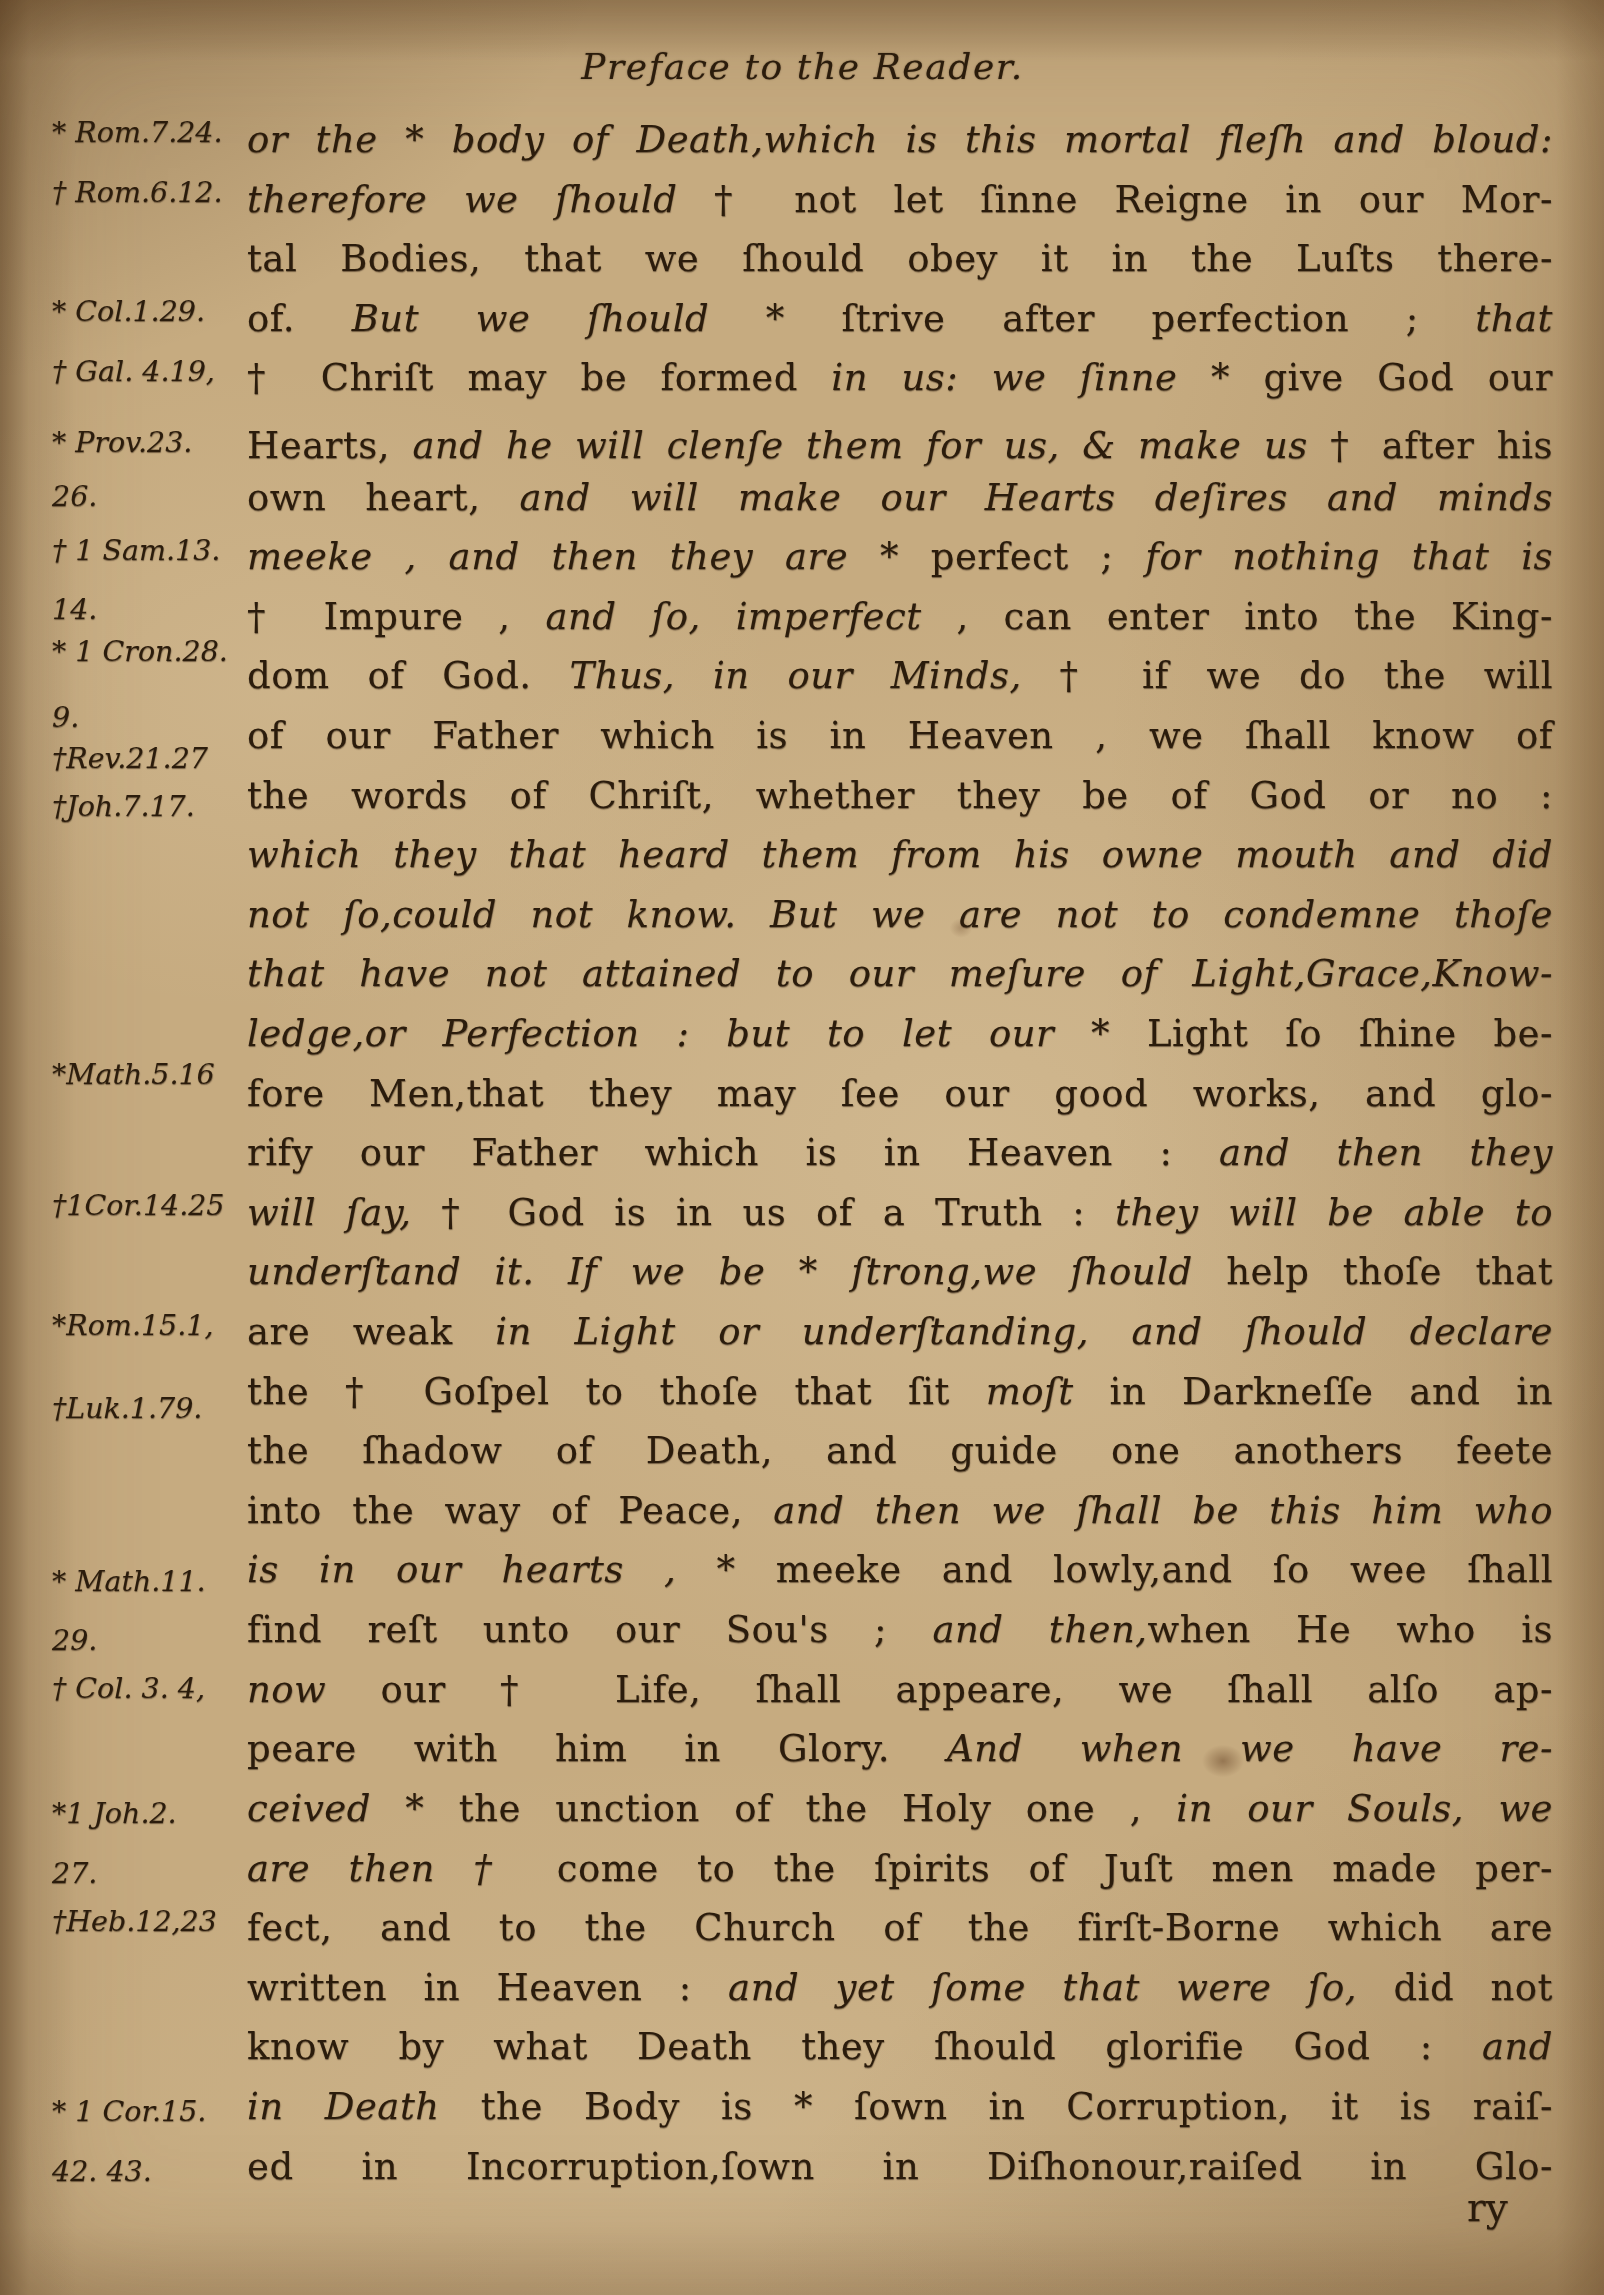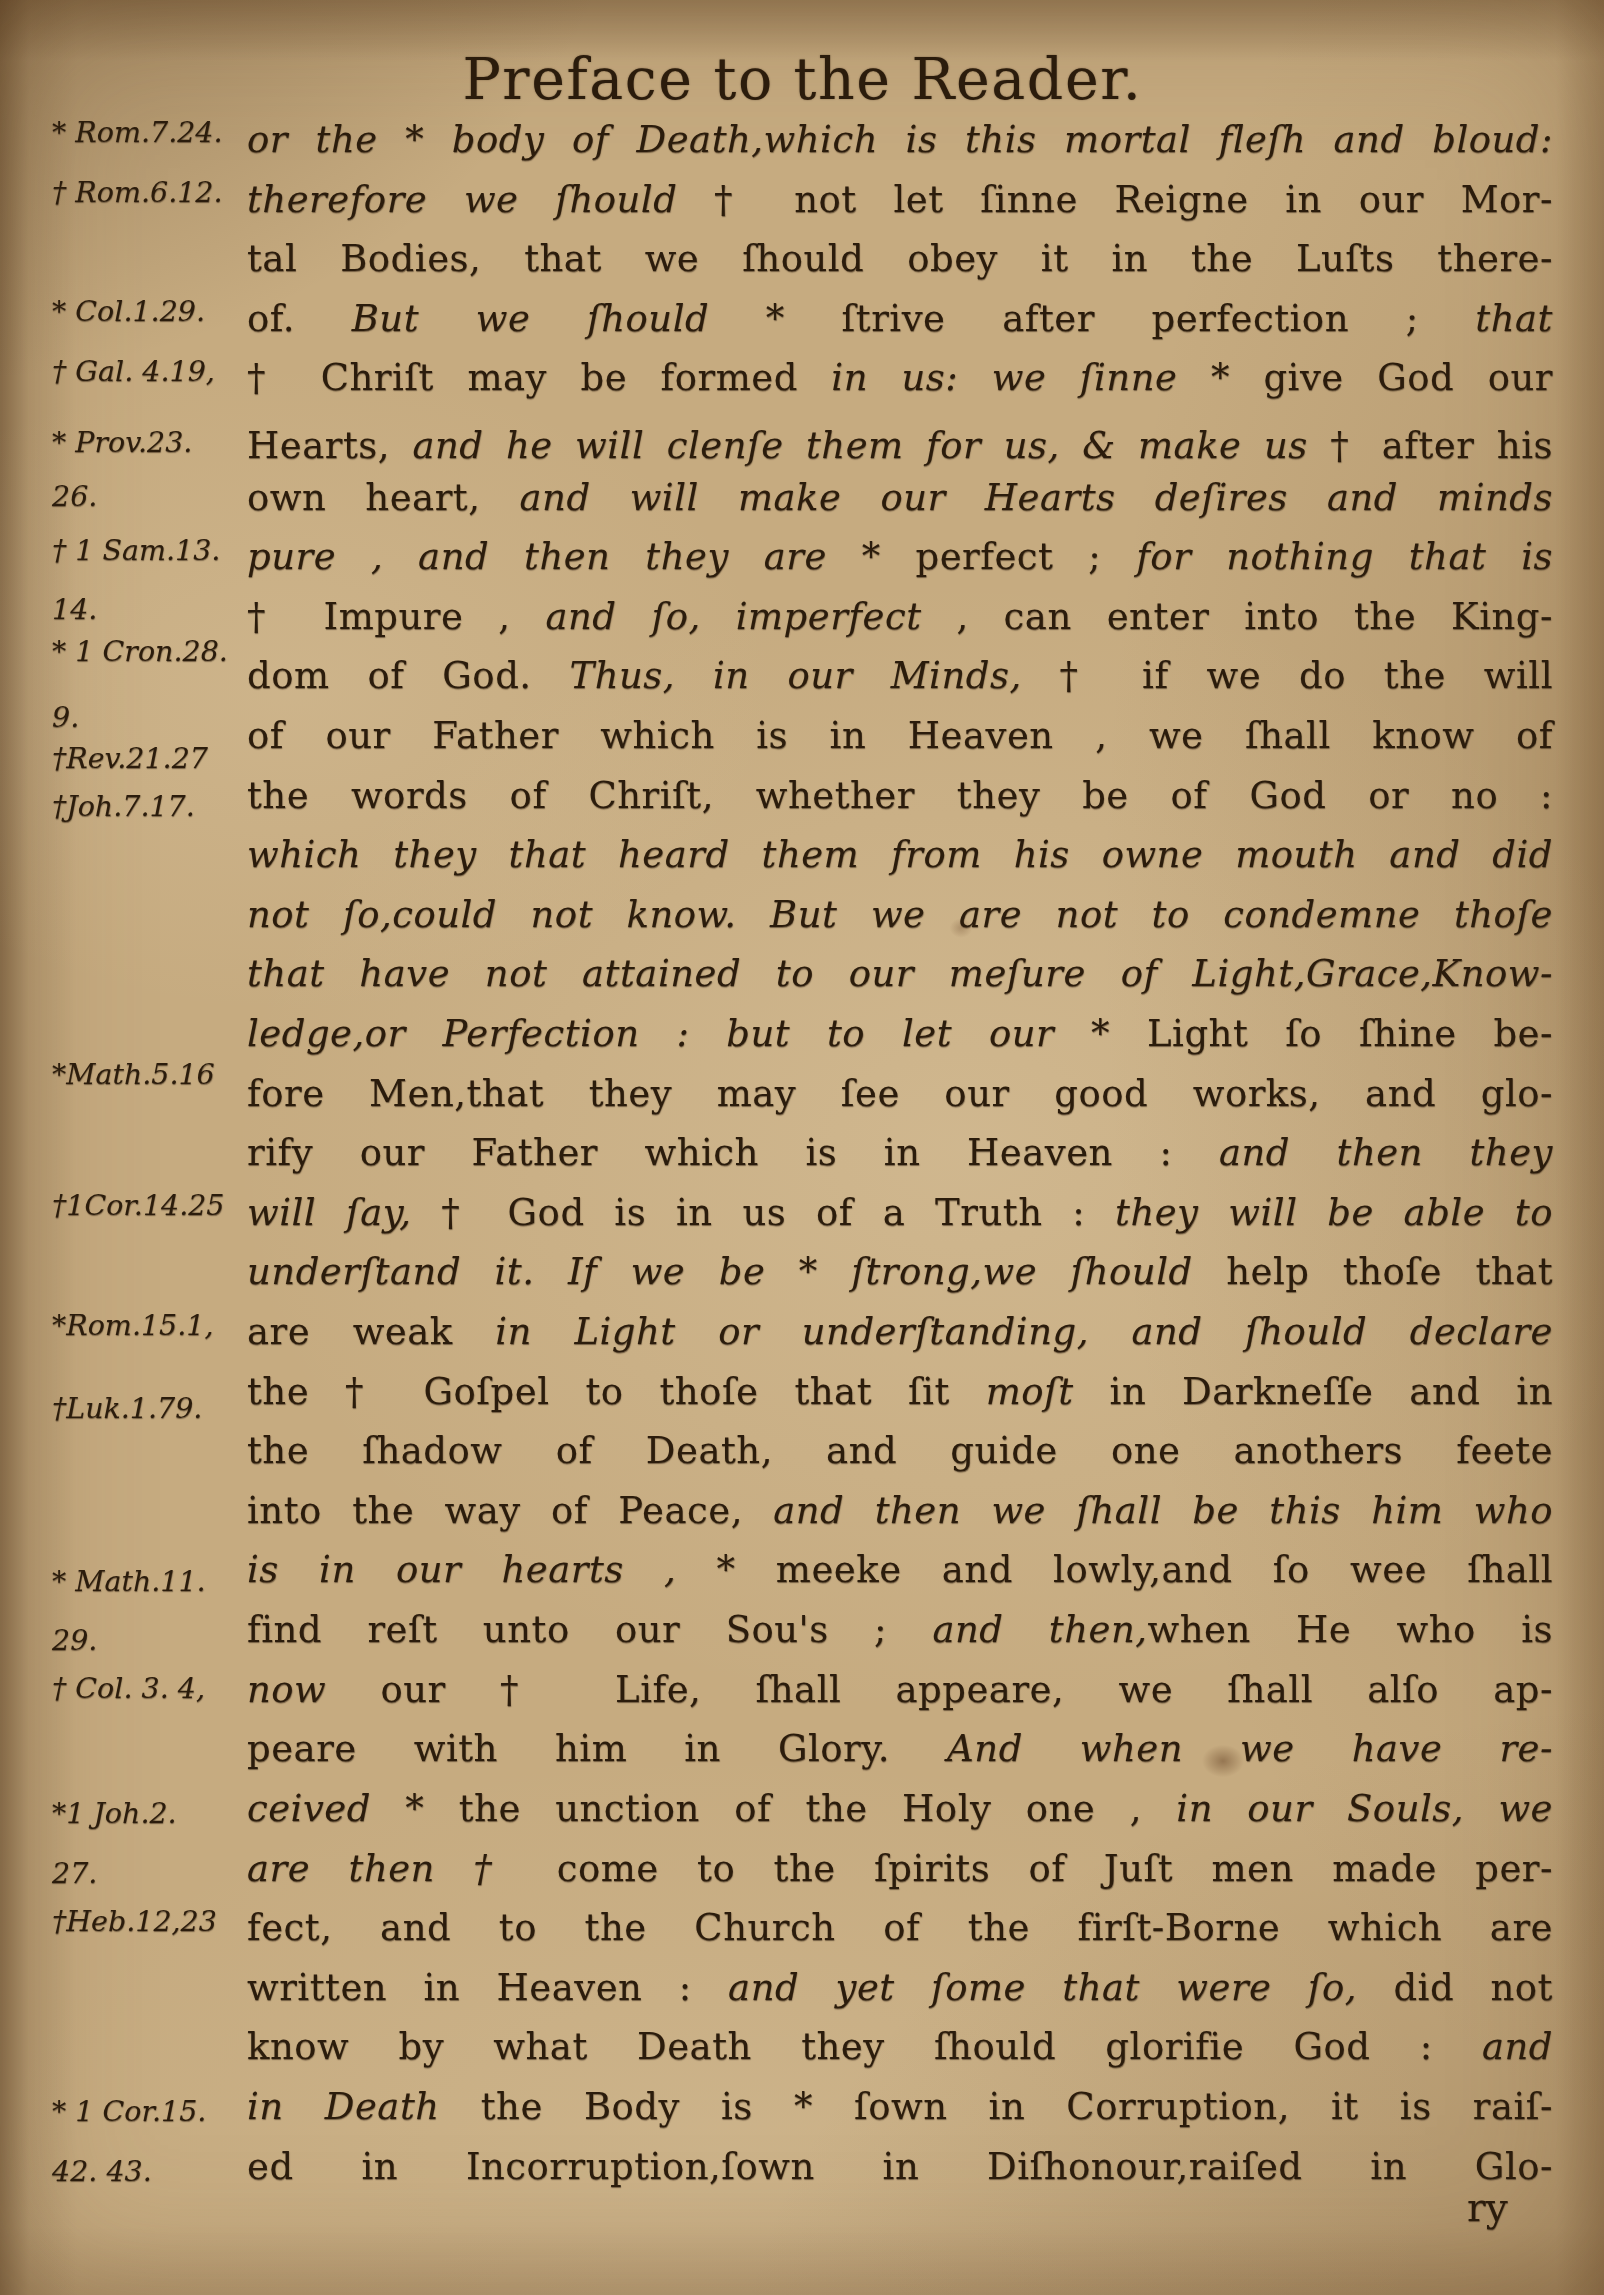"Preface to the Reader." .page-title { font-size: 57px -> 36px; font-style: none -> italic }
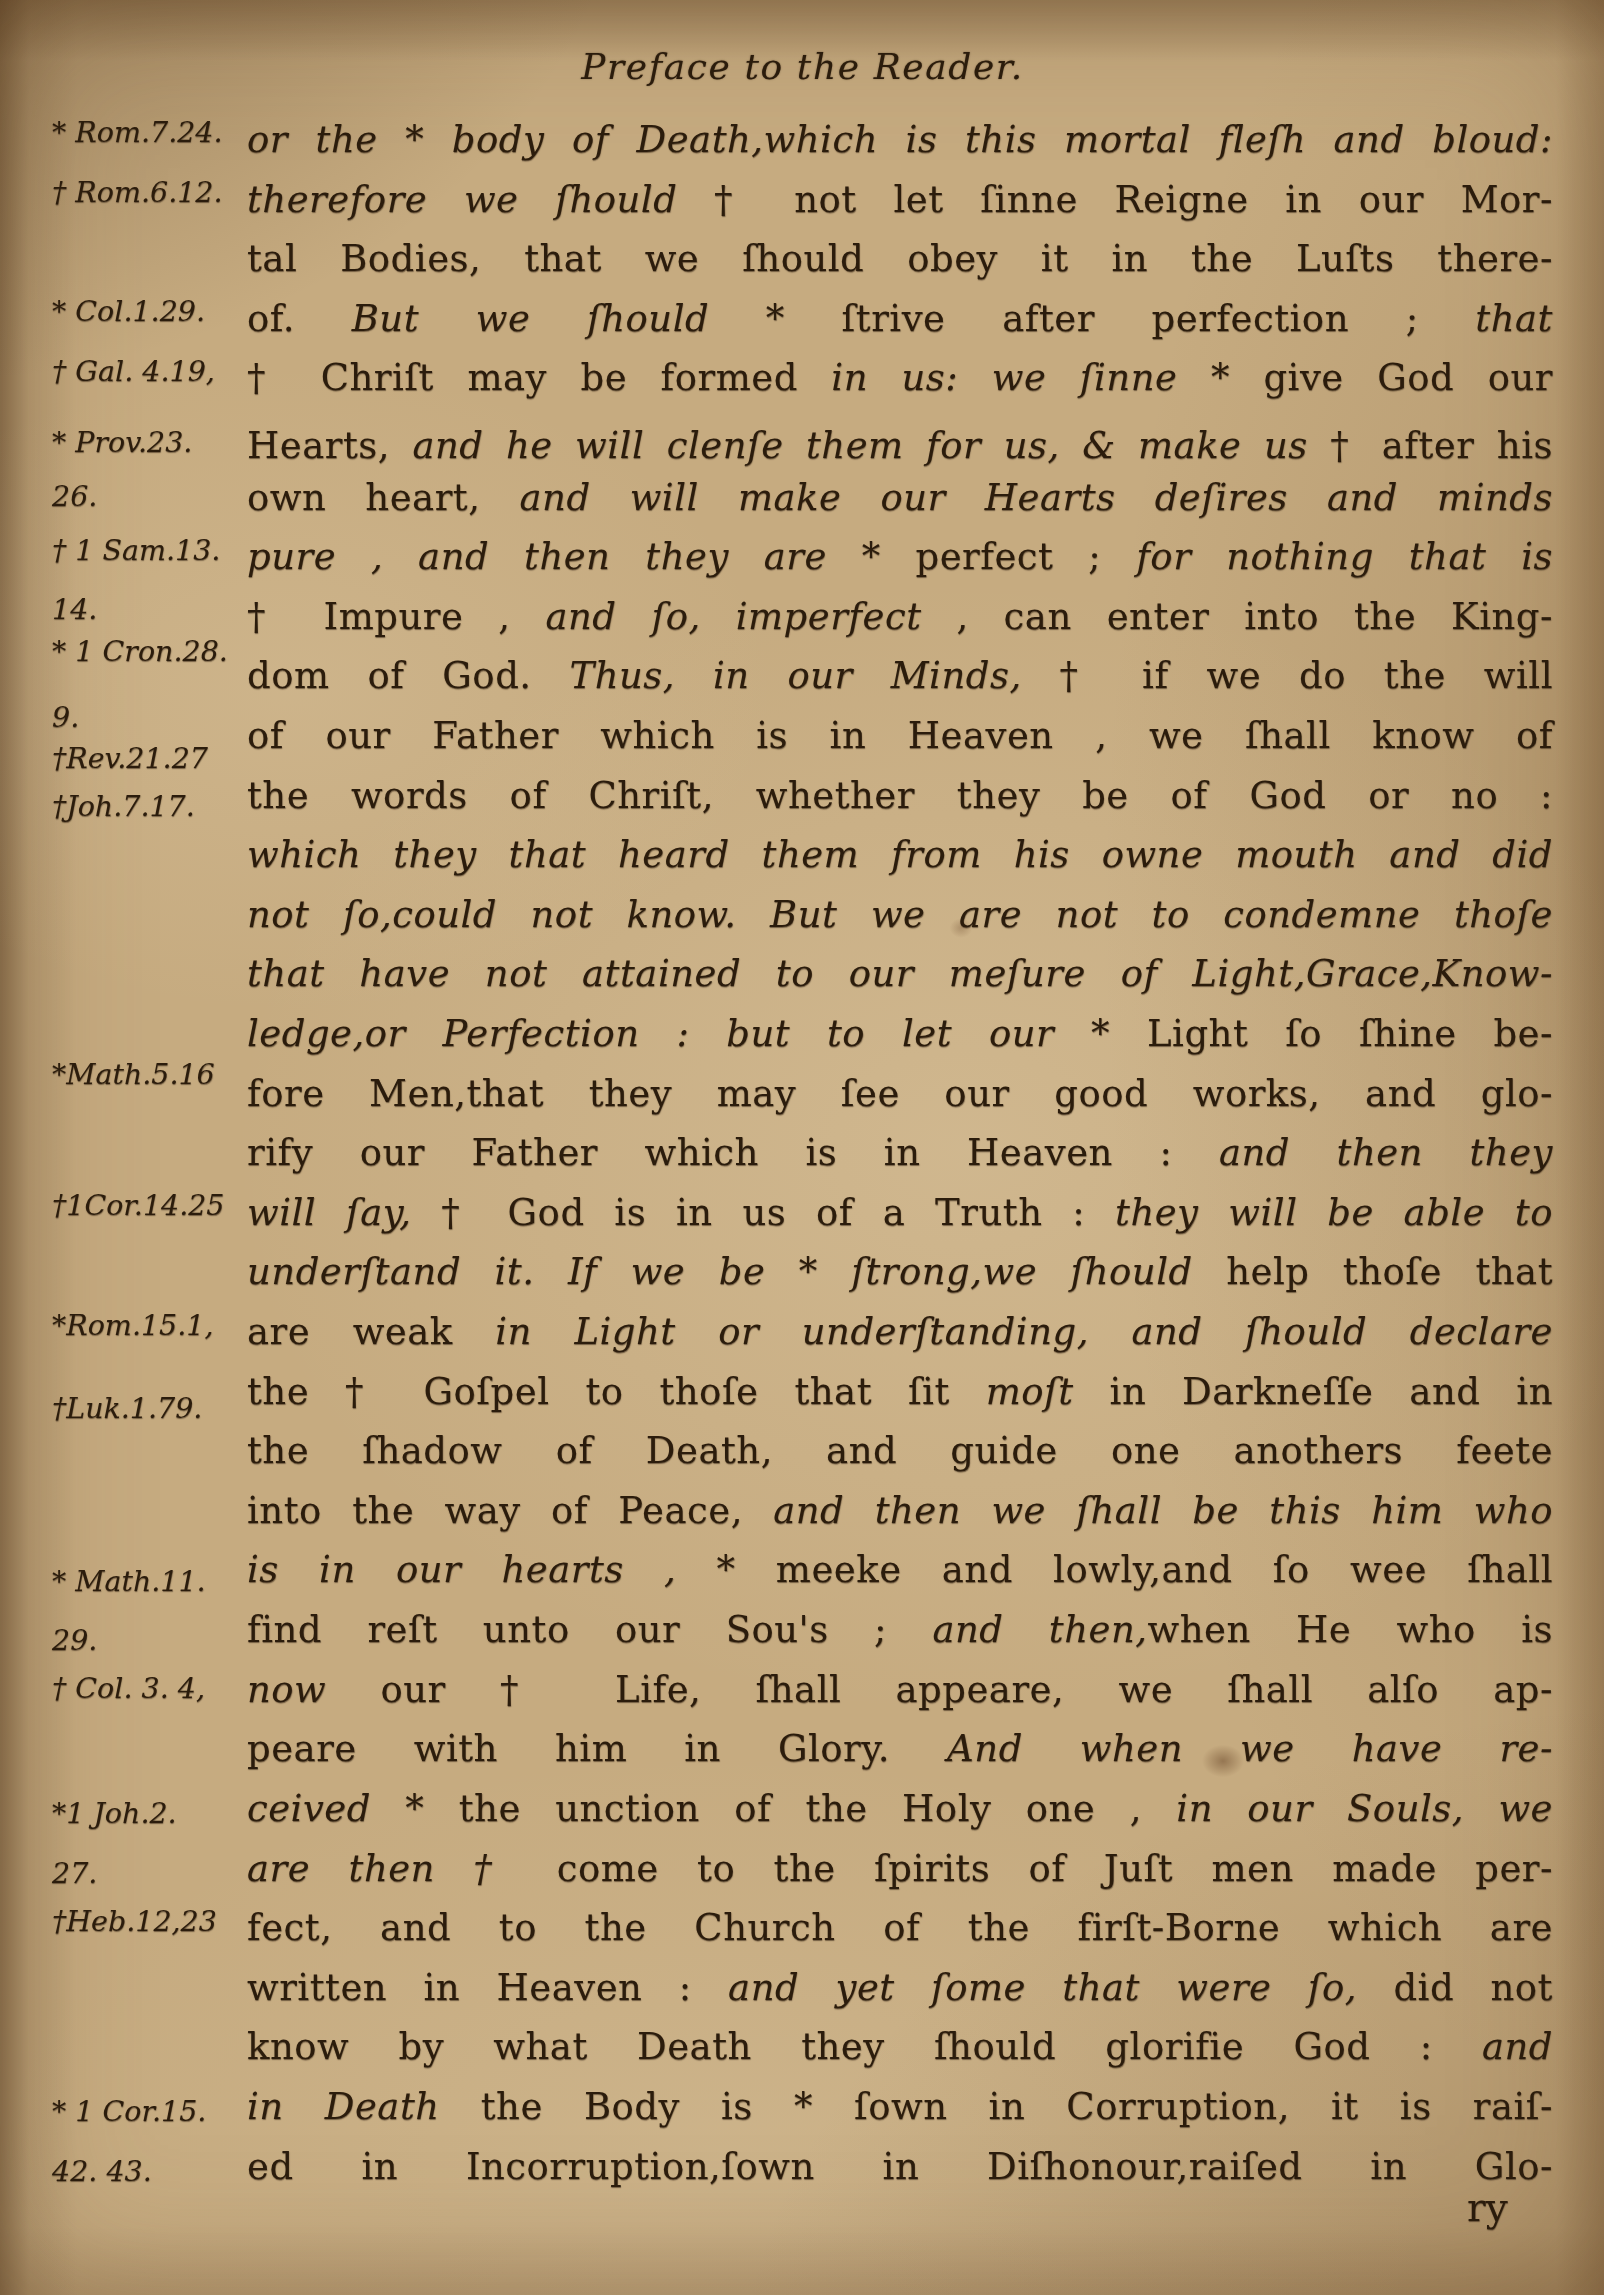"pure , and then they" span.seg { text: pure -> meeke }
